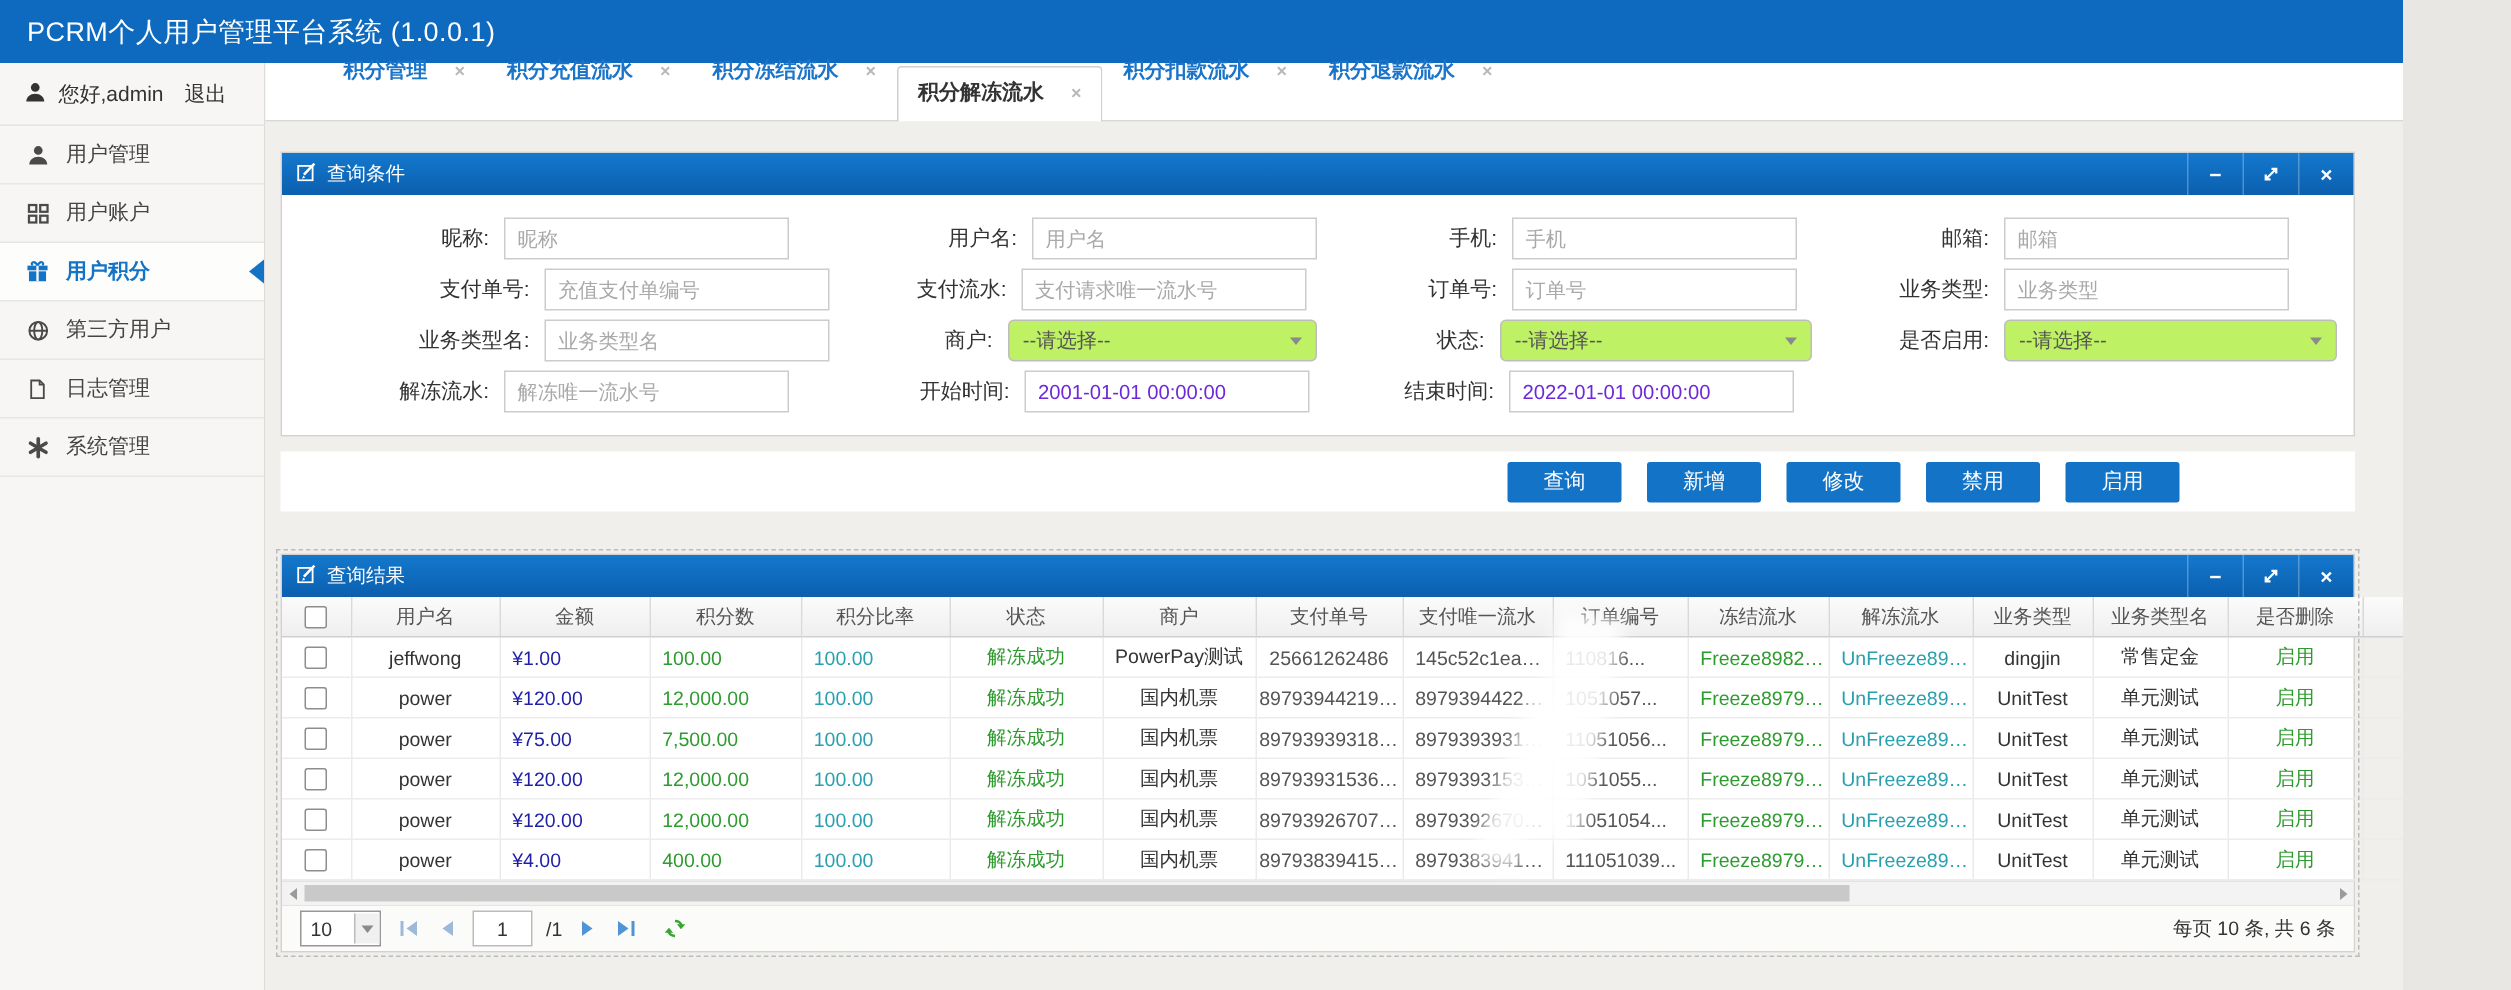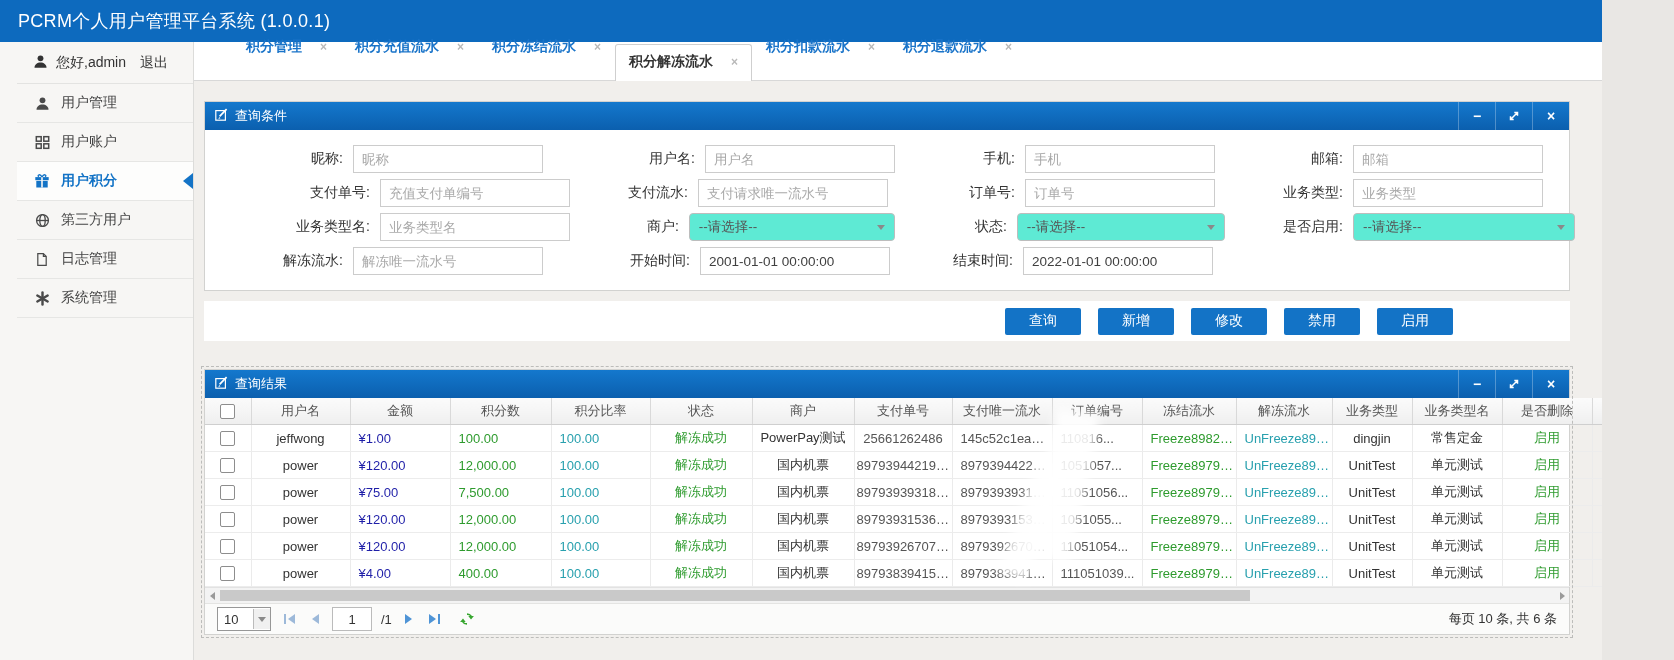"您好,admin" .sidebar { padding-left: 17px -> none }
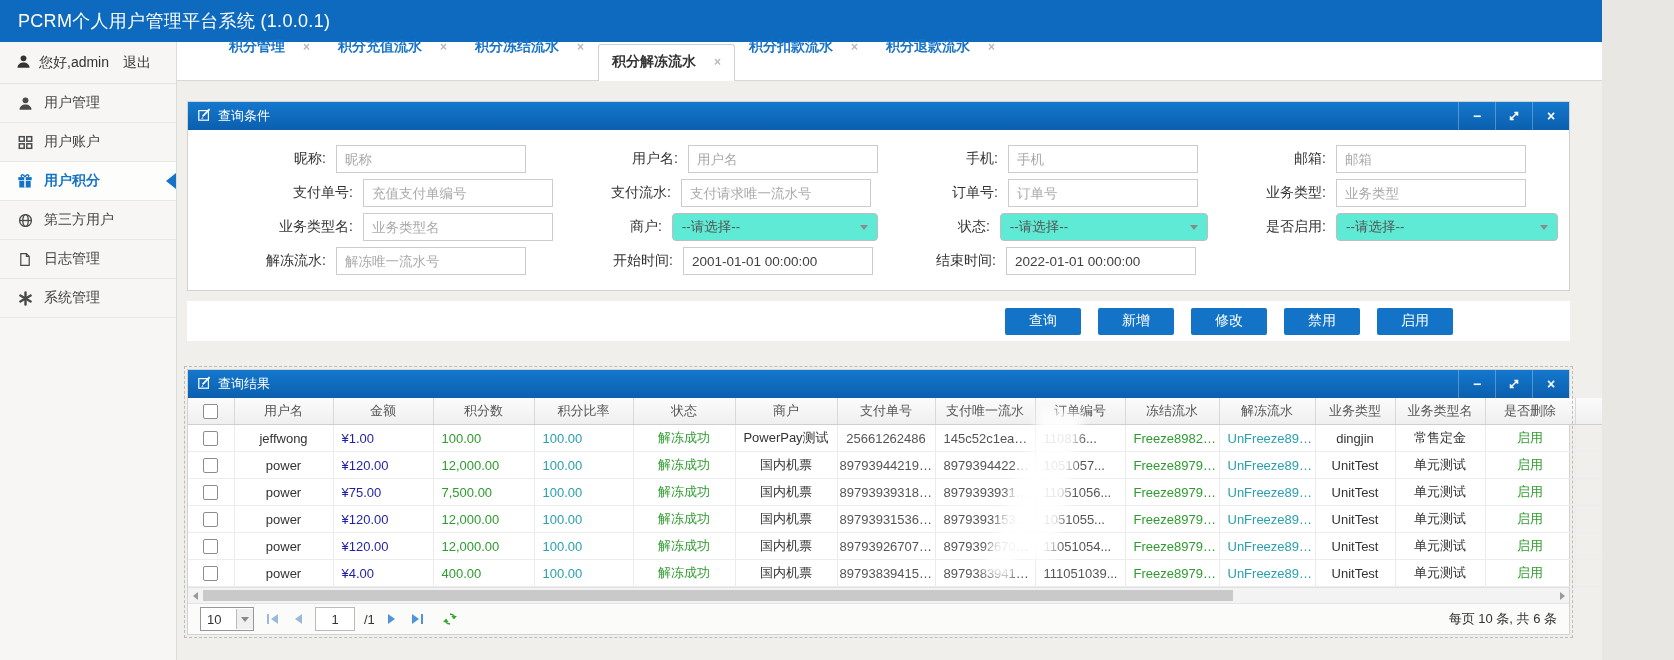"--请选择--" .selectbox { background: #5eead4 -> #bef264 }
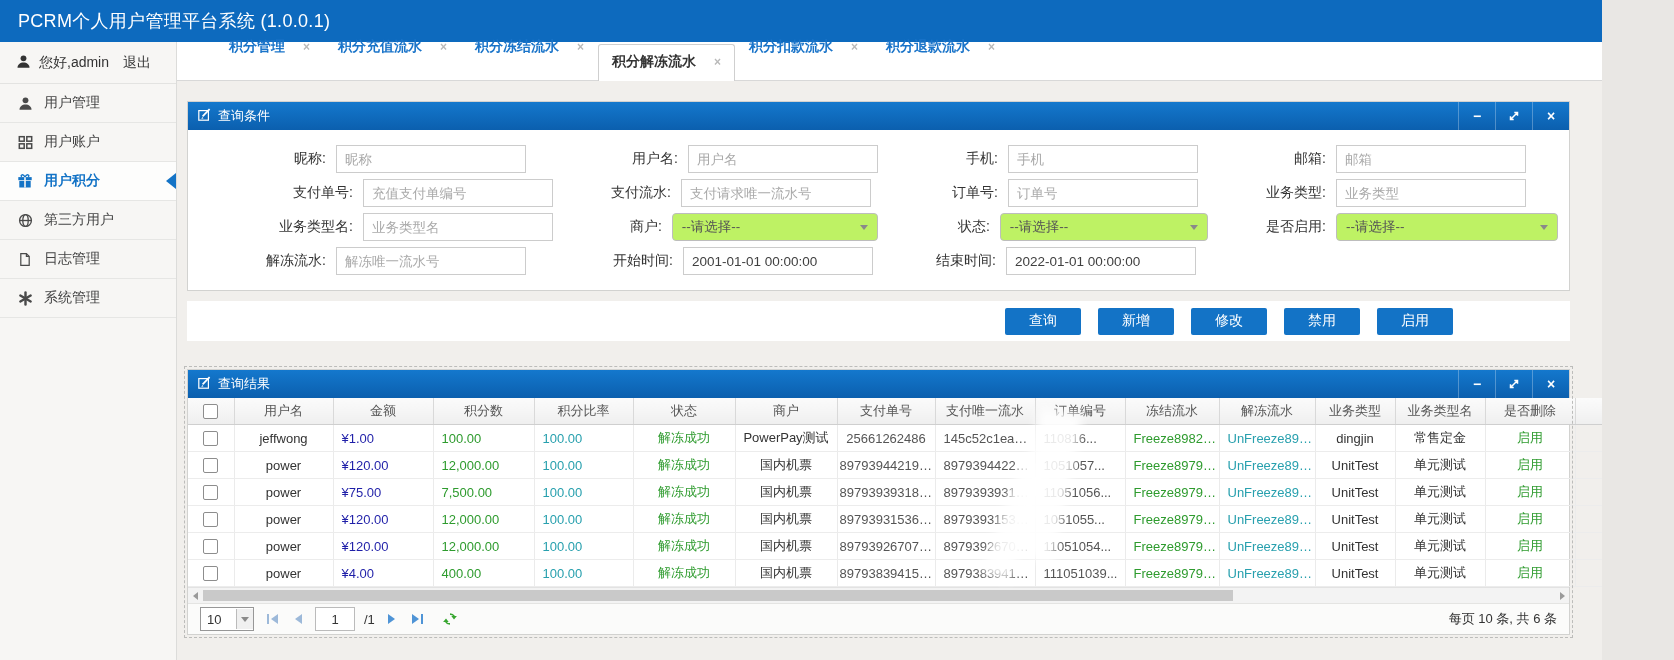"2001-01-01 00:00:00" .tinput.valgray { color: #404040 -> #6d28d9 }
